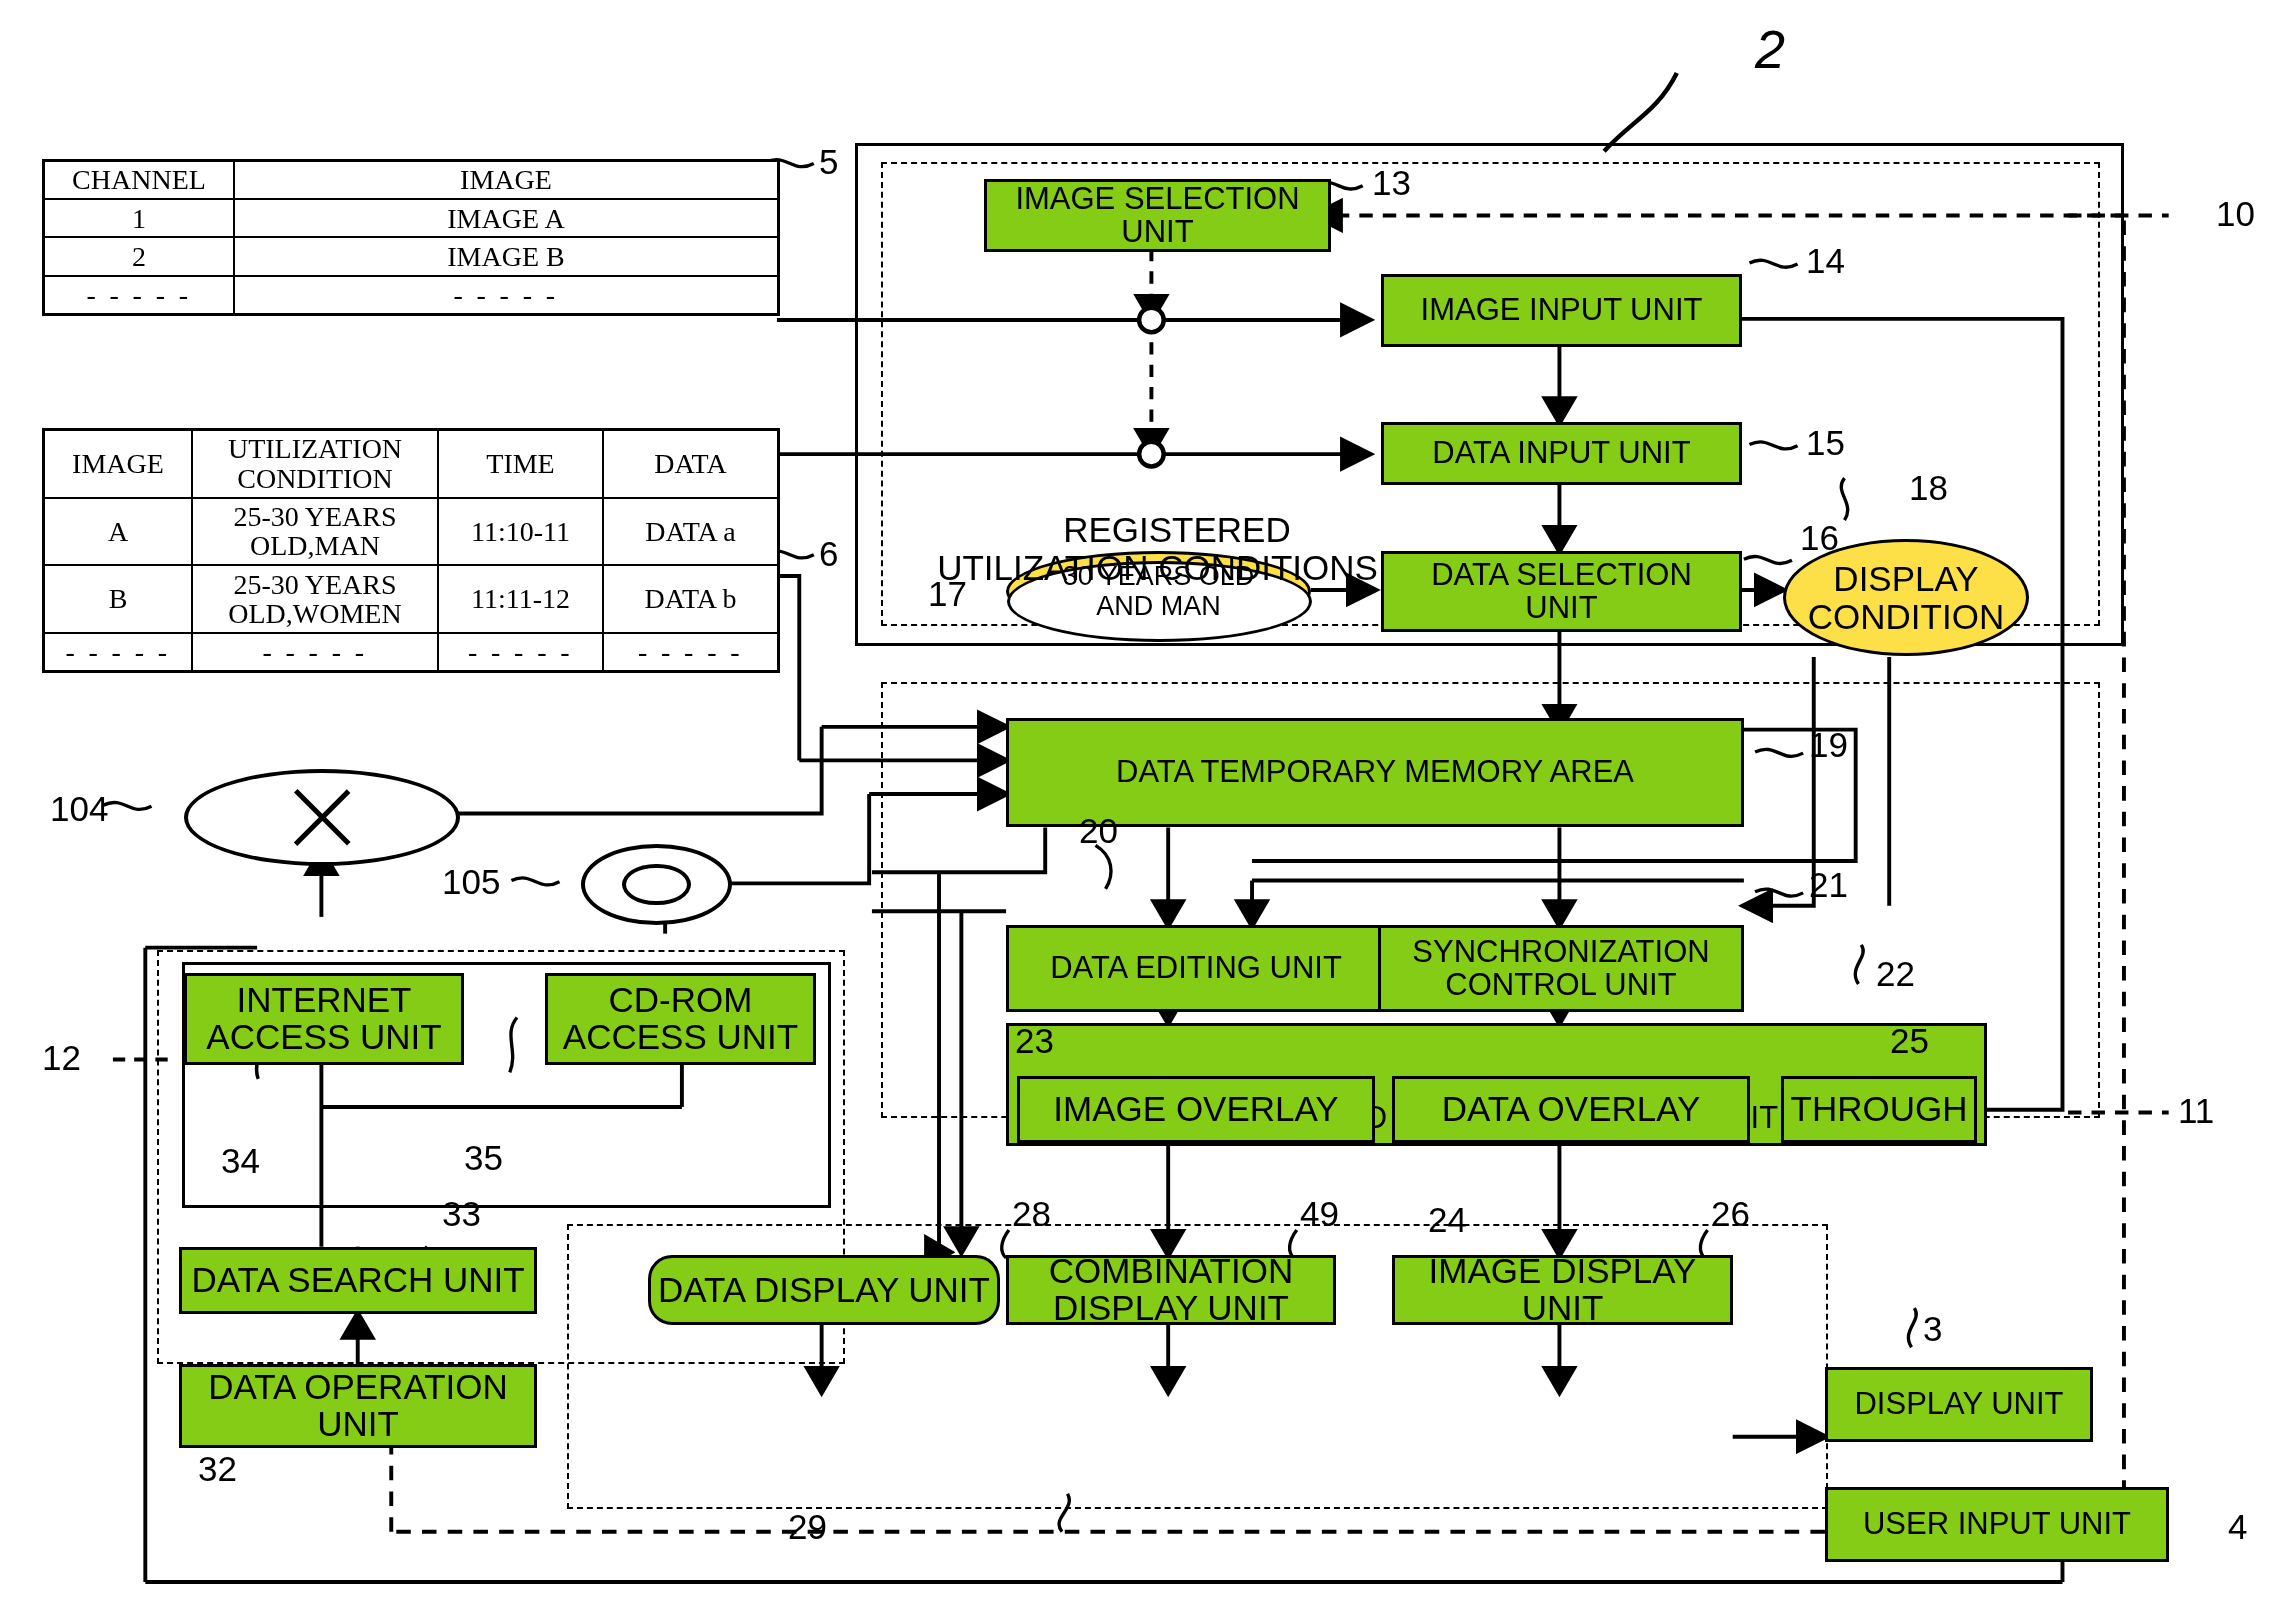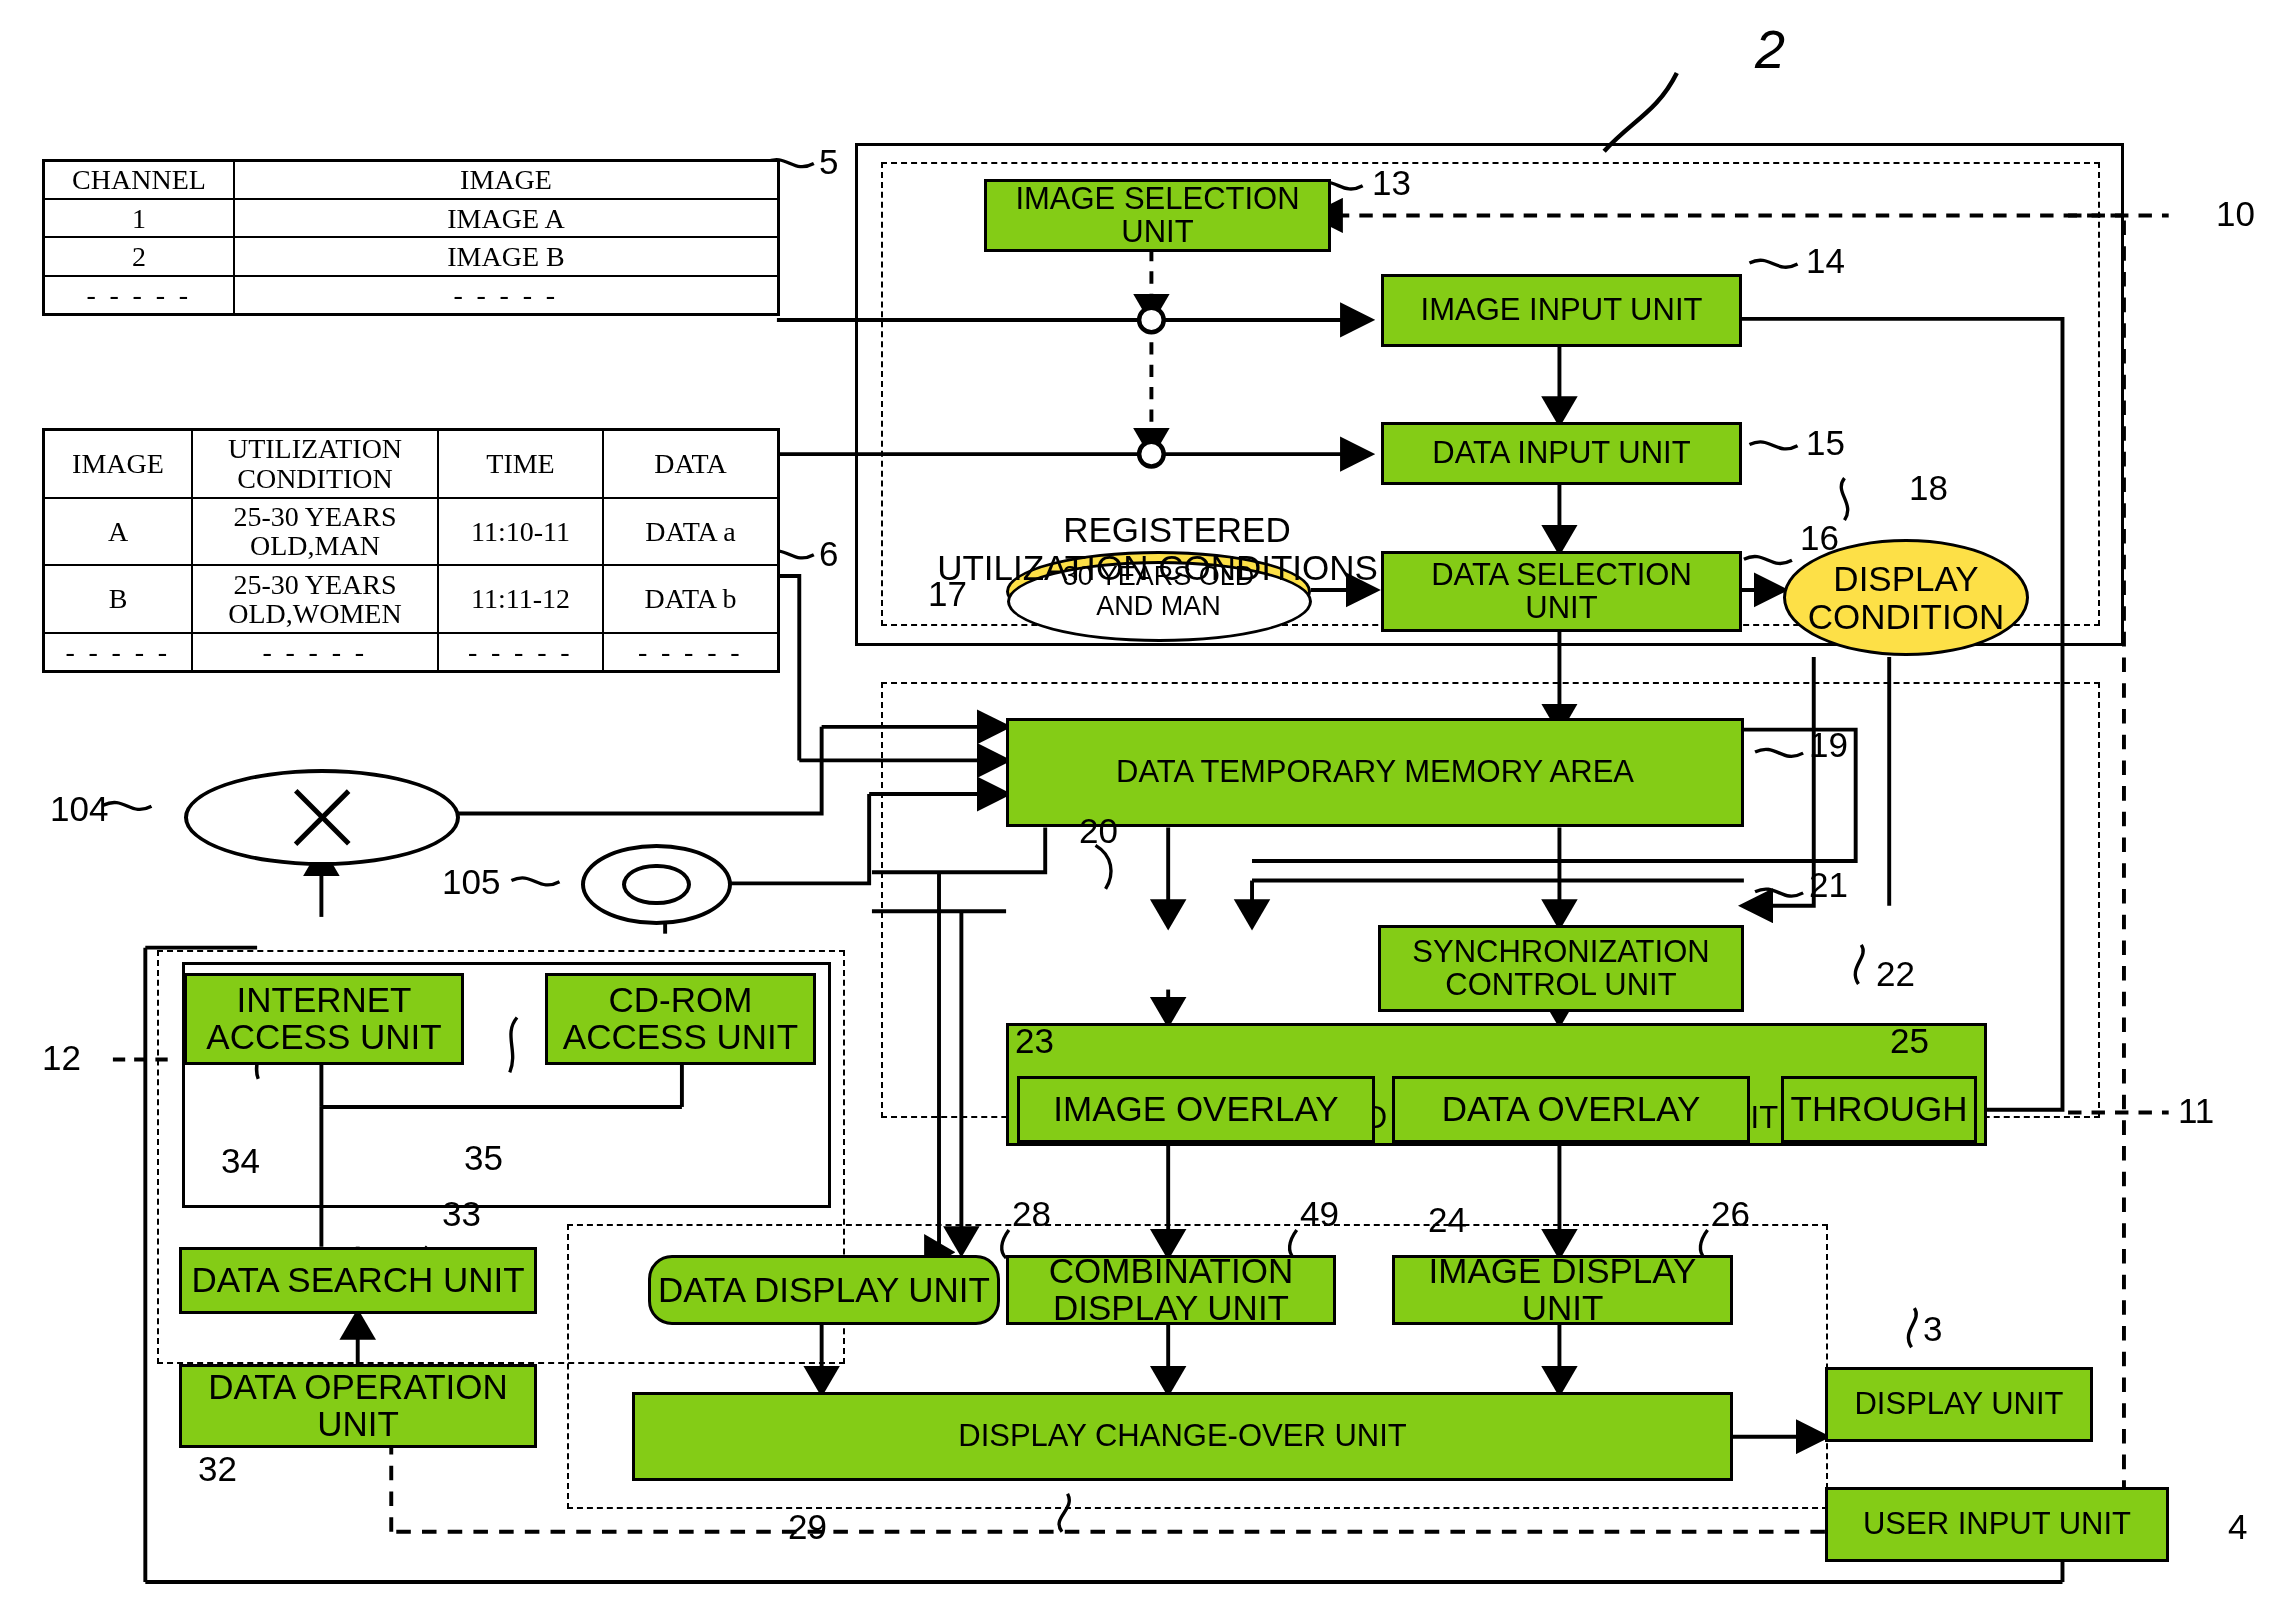"DATA EDITING UNIT" div.box { html: none -> <div> <span>DATA EDITING UNIT</span> </div> }
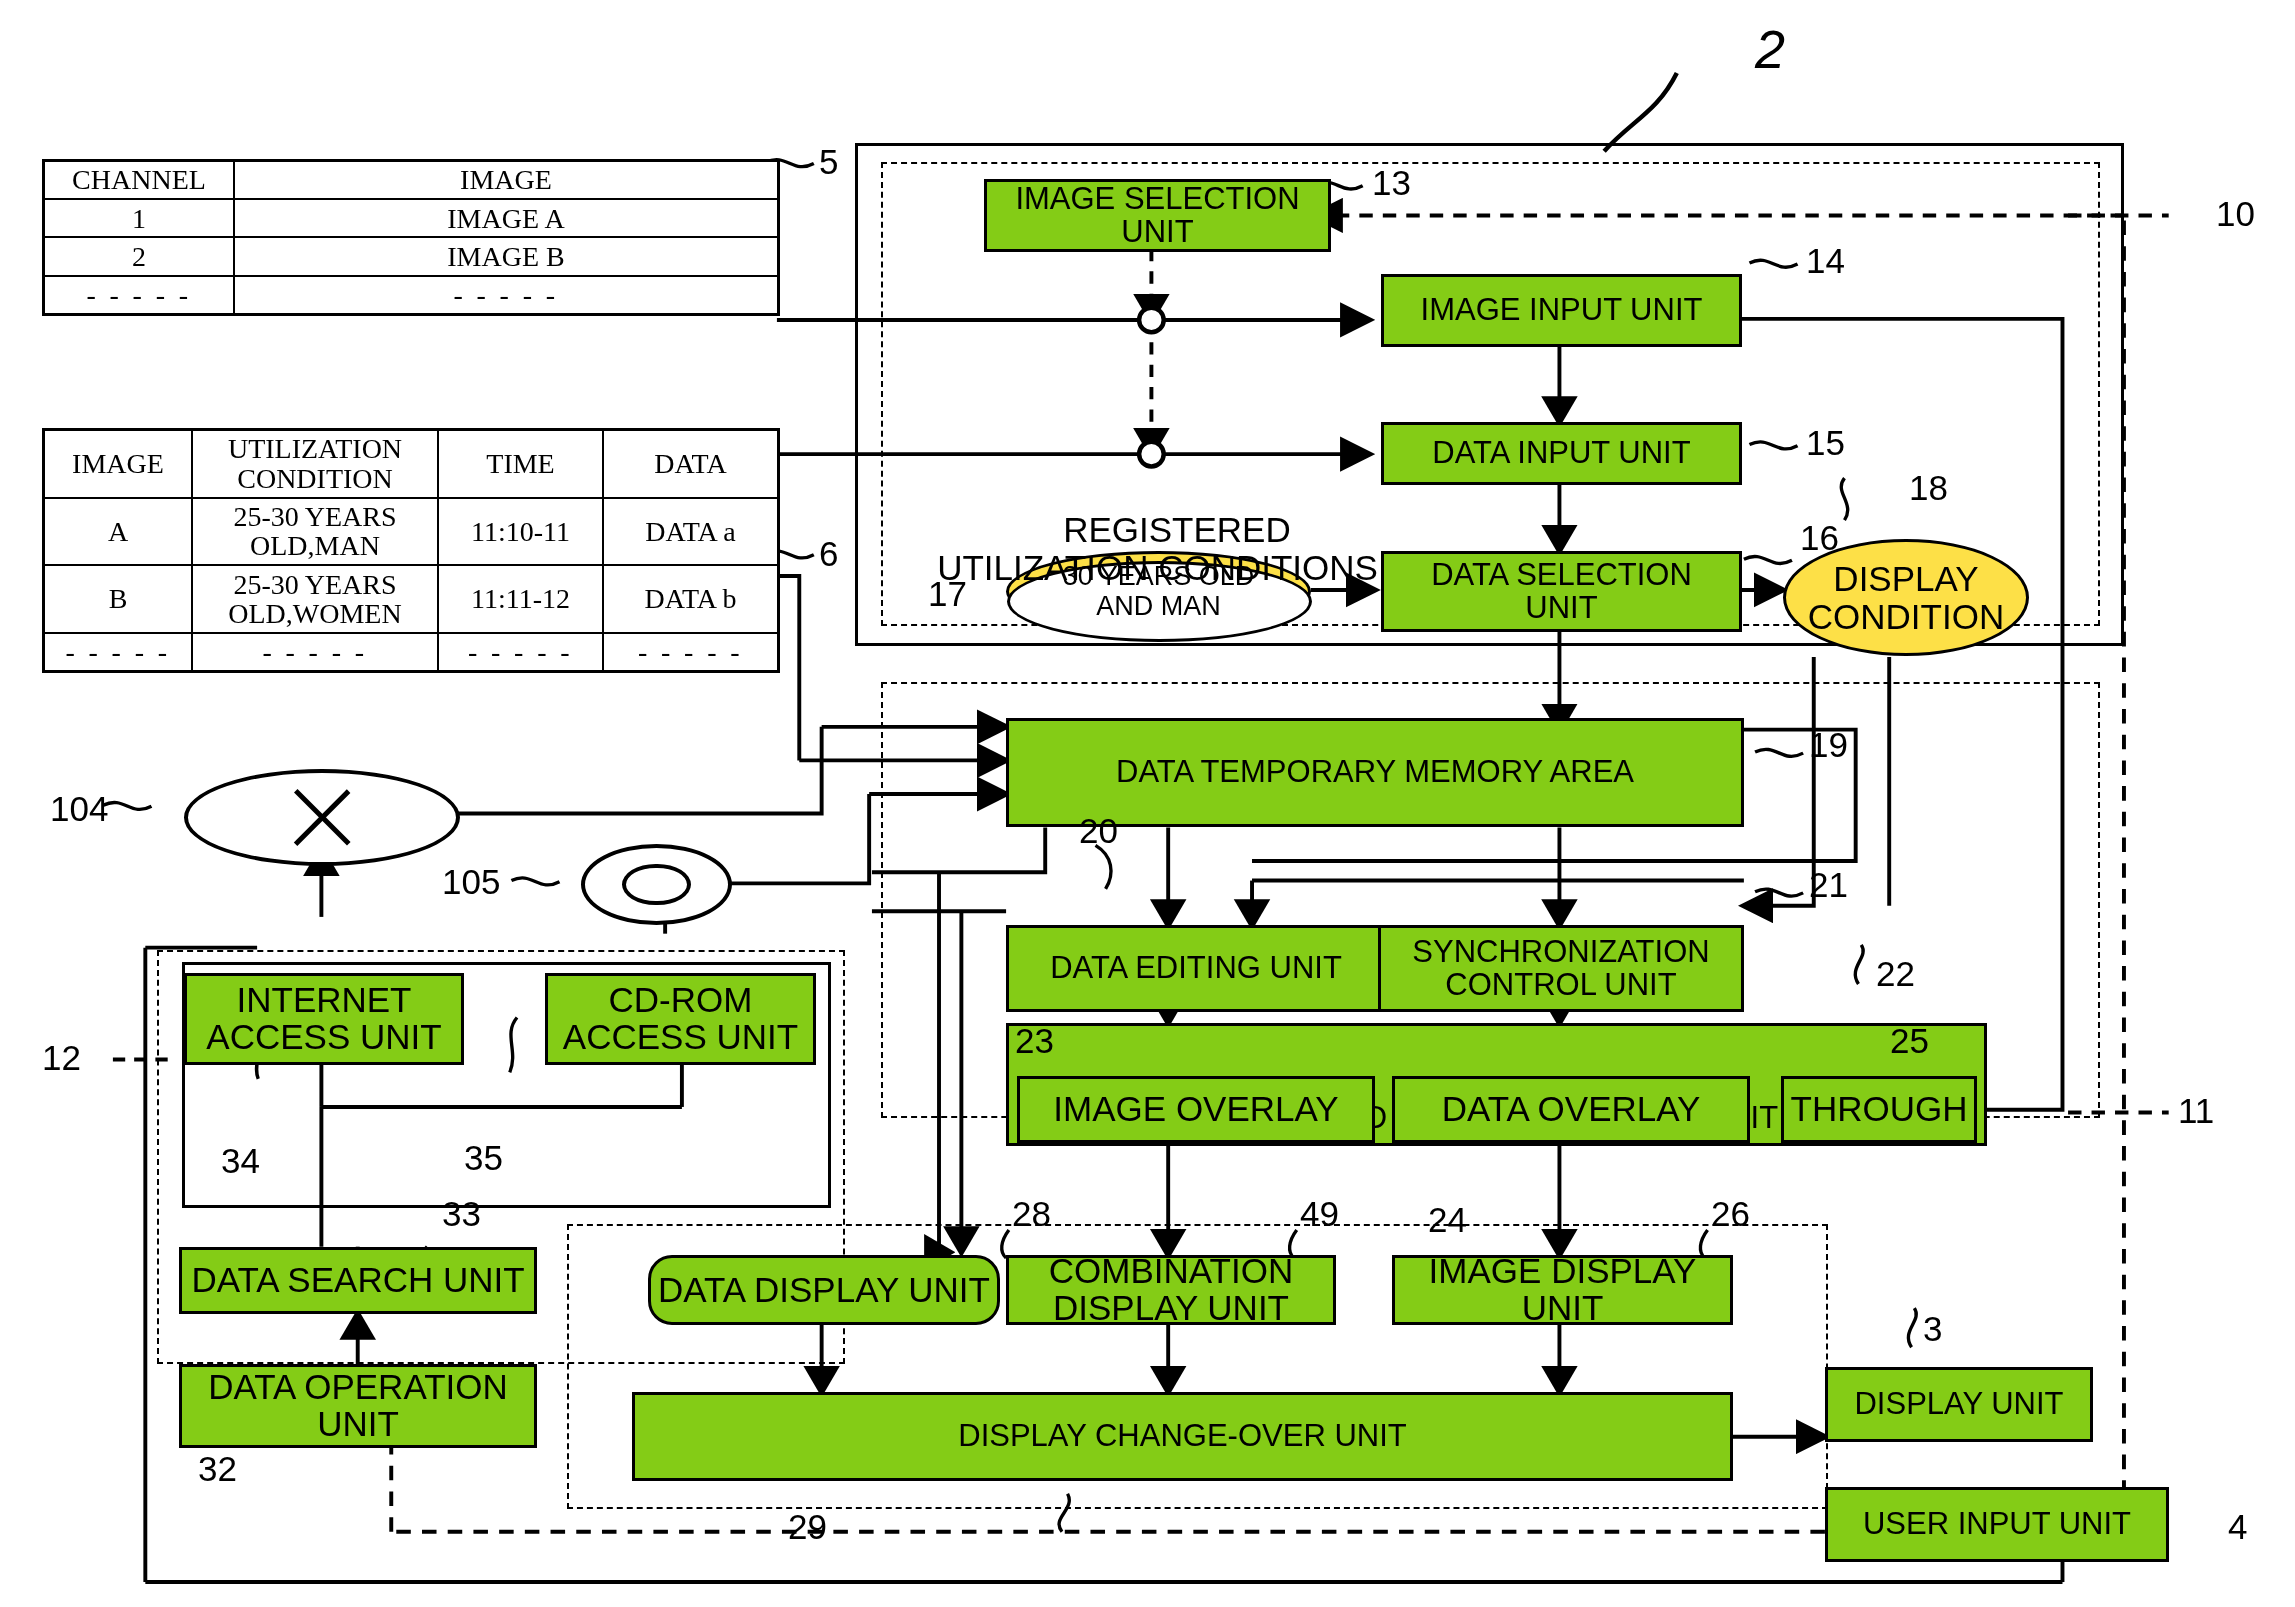"DISPLAY CHANGE-OVER UNIT" div.box { html: <div> <span>DISPLAY CHANGE-OVER UNIT</span> </div> -> none }
